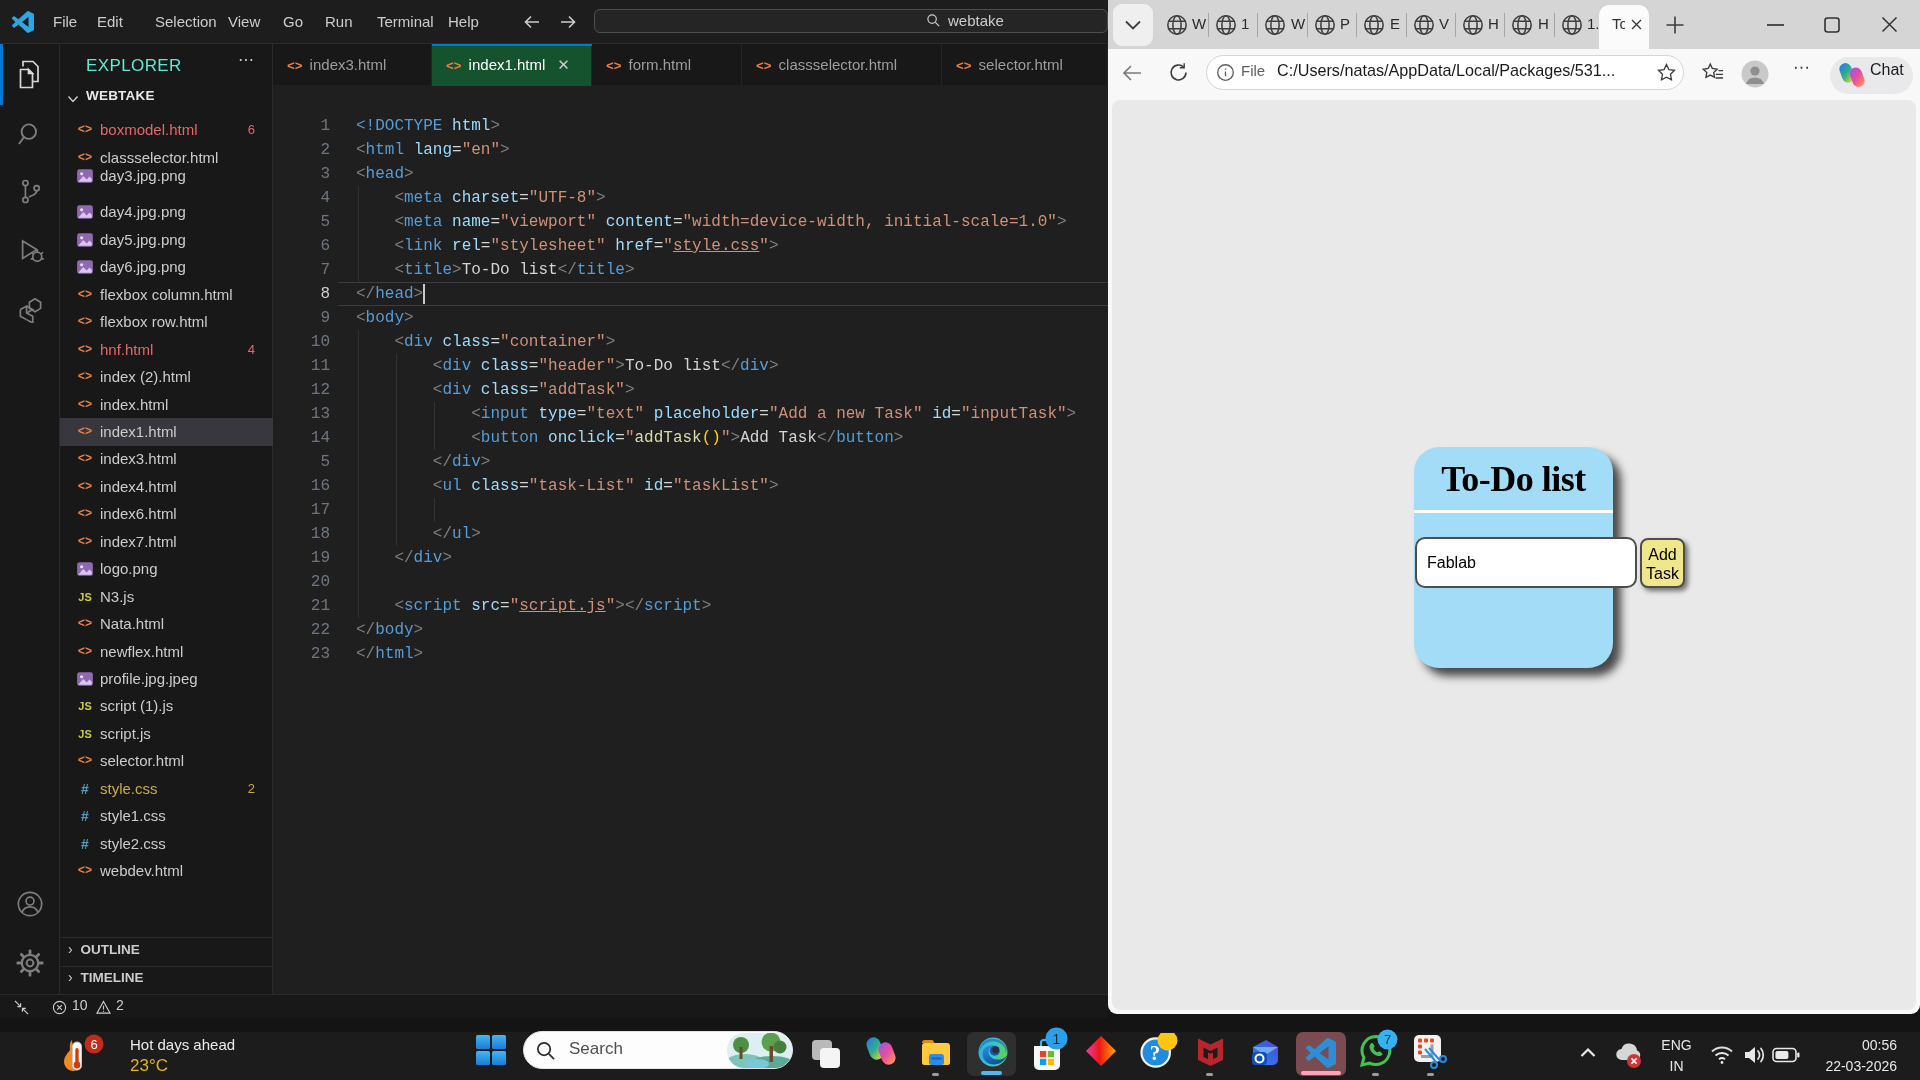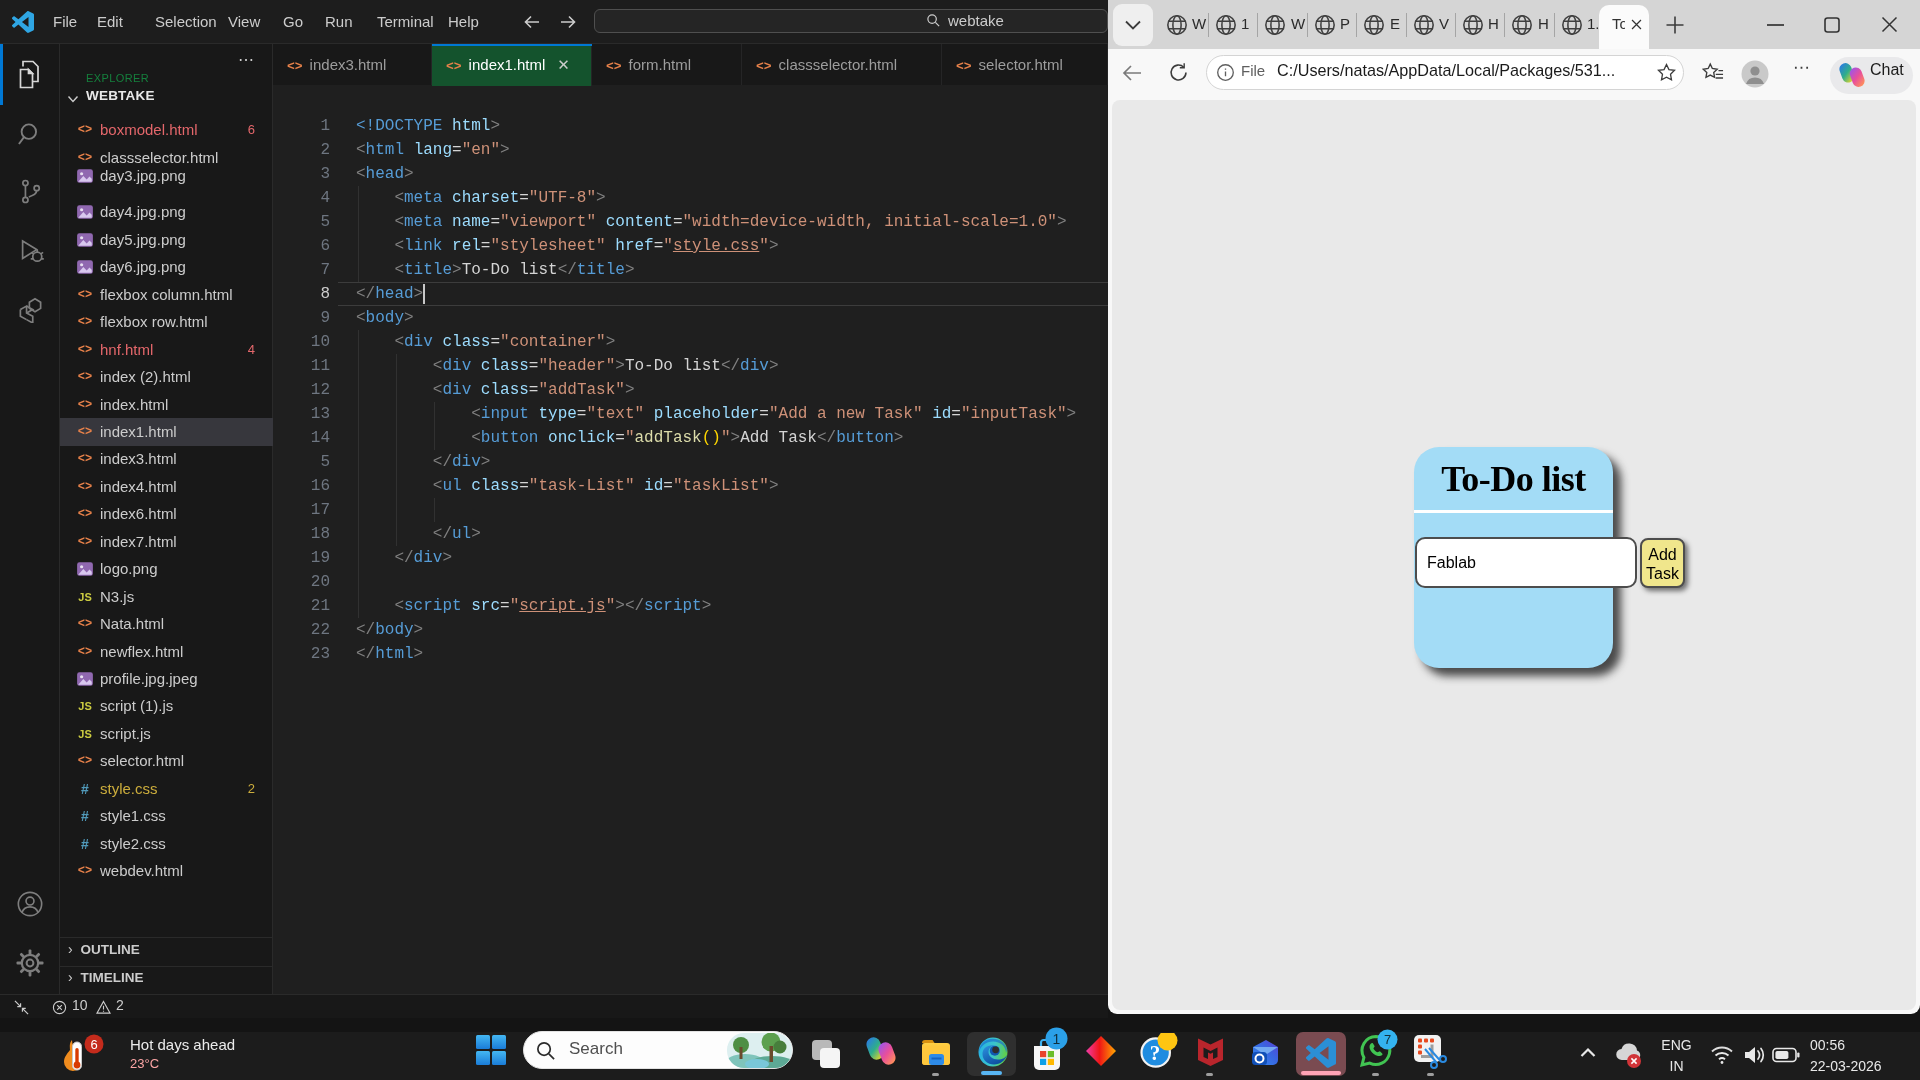"EXPLORER" div.abs { color: #15803d -> #5eead4; font-size: 11px -> 17px; top: 28px -> 12px }
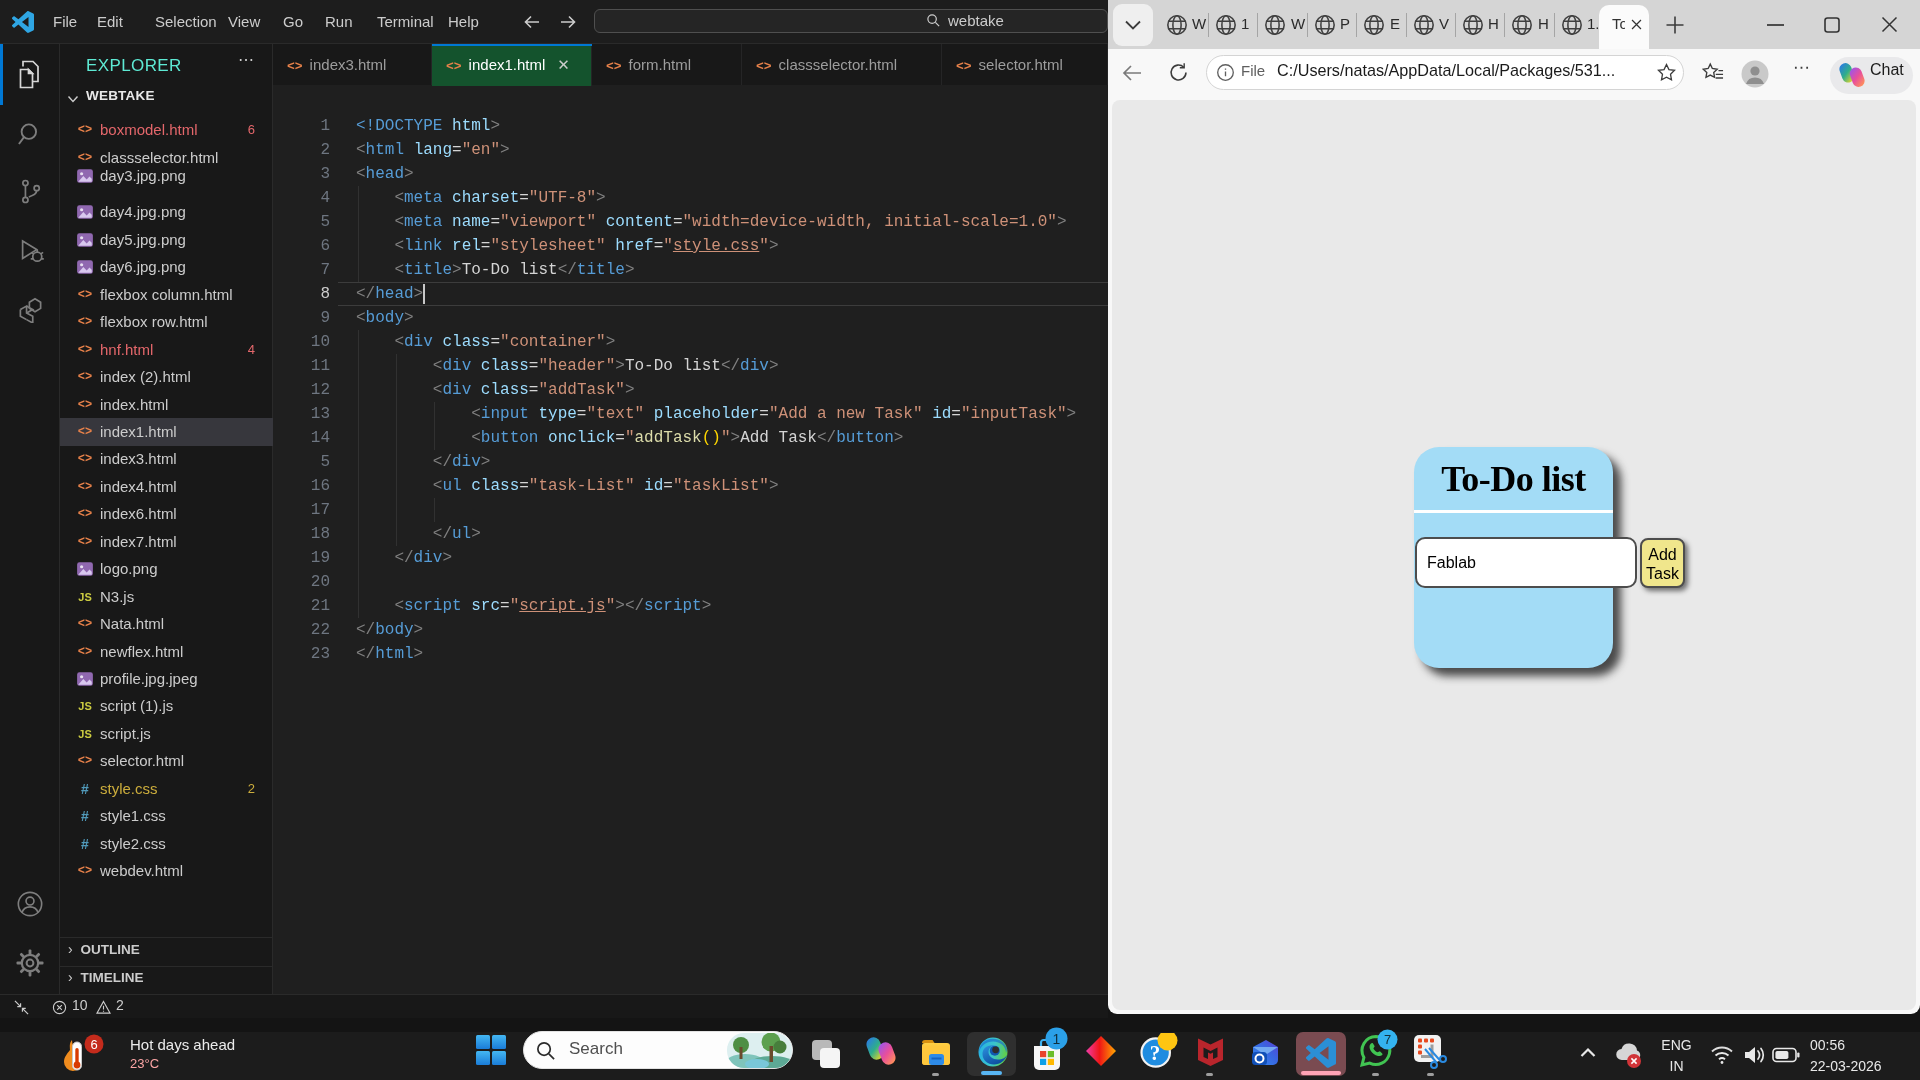"00:56" div.abs { text-align: none -> right }
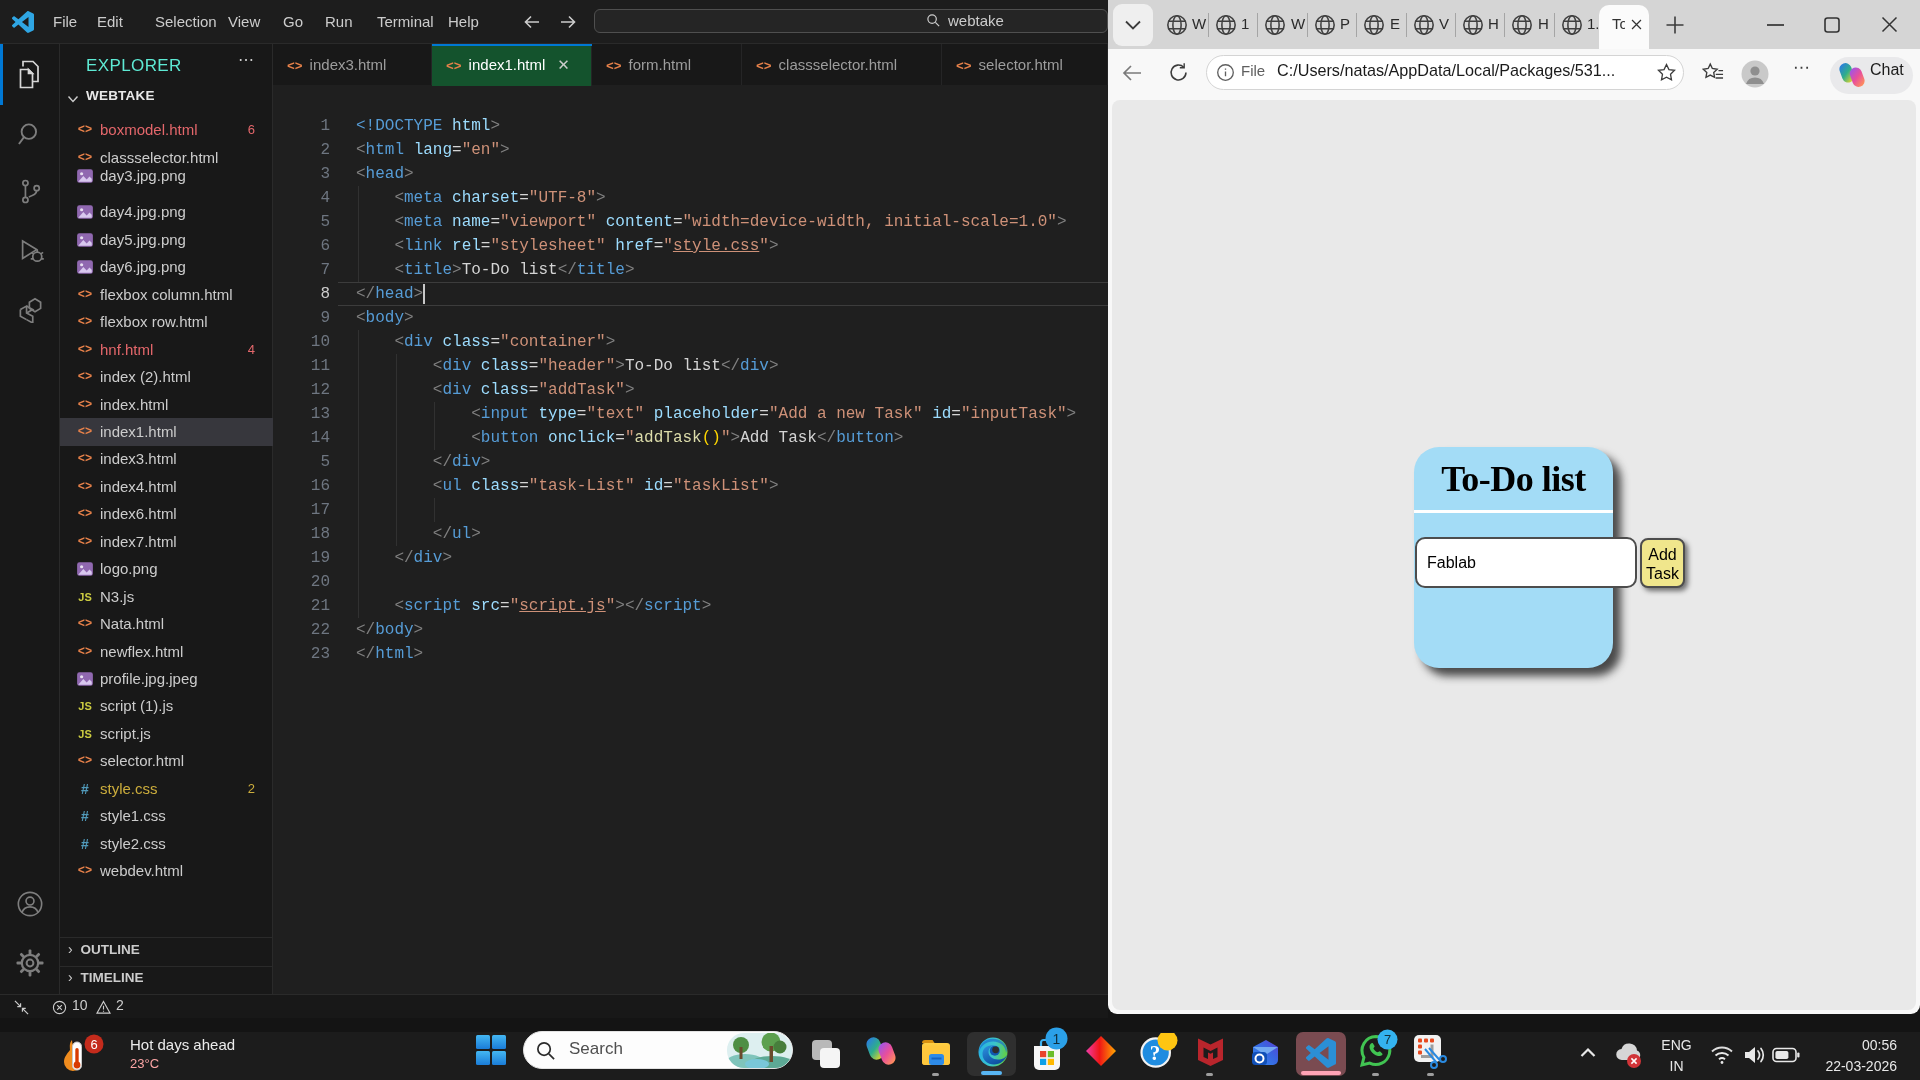"23°C" div.abs { color: #fca5a5 -> #eab308; font-size: 13px -> 17px }
